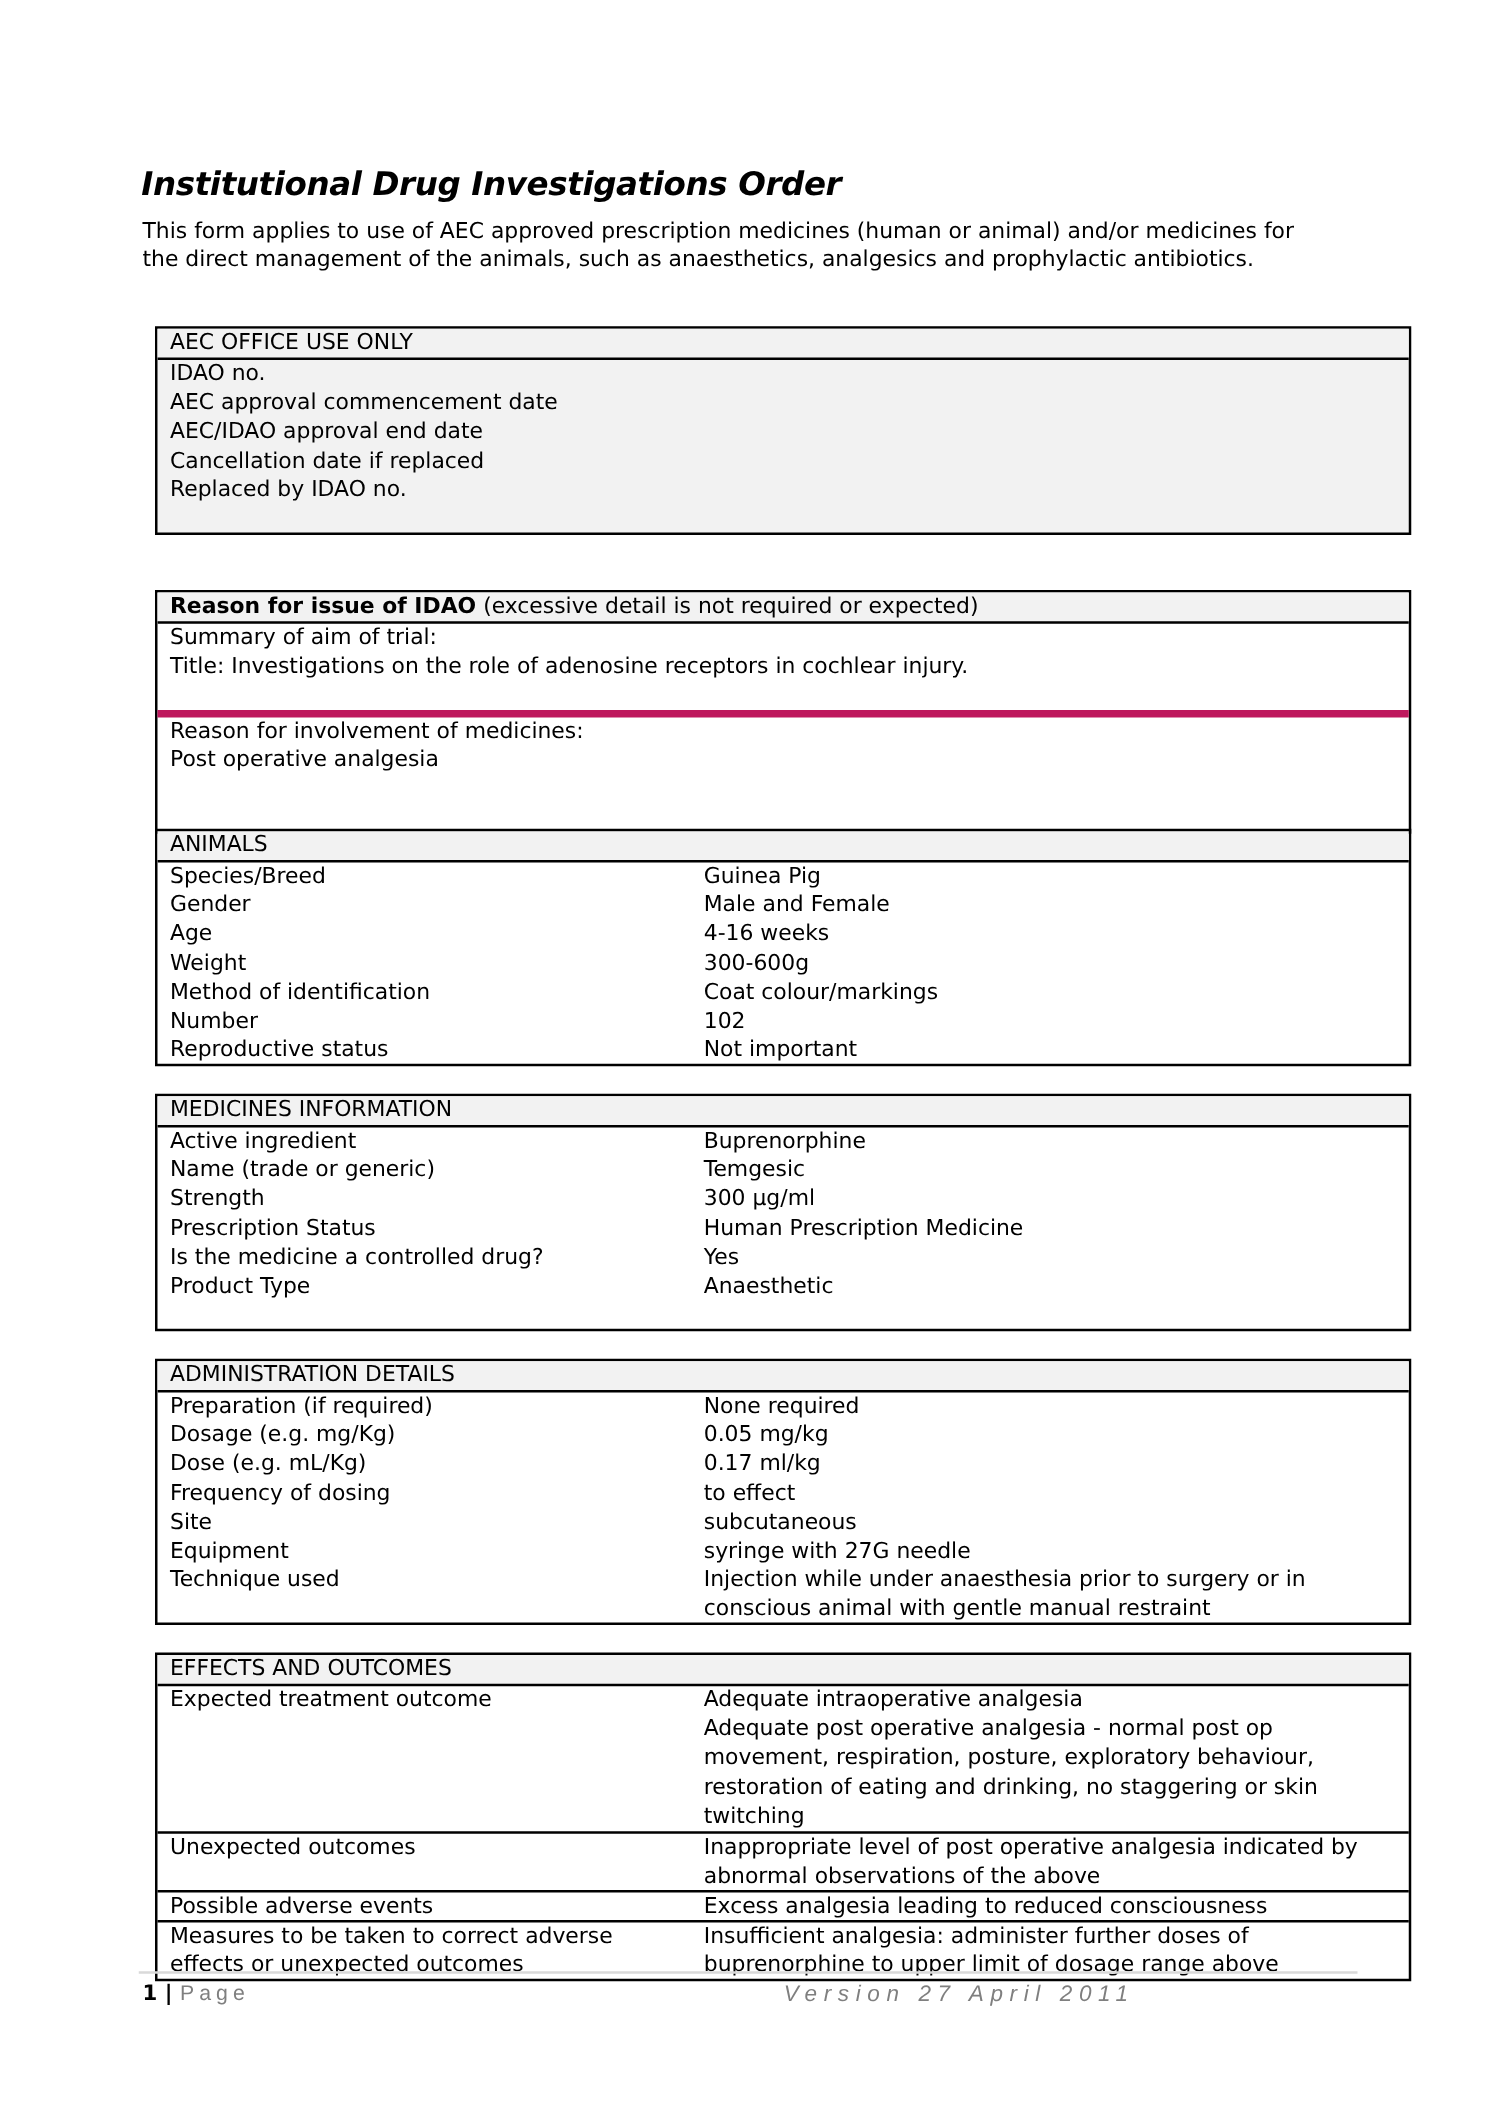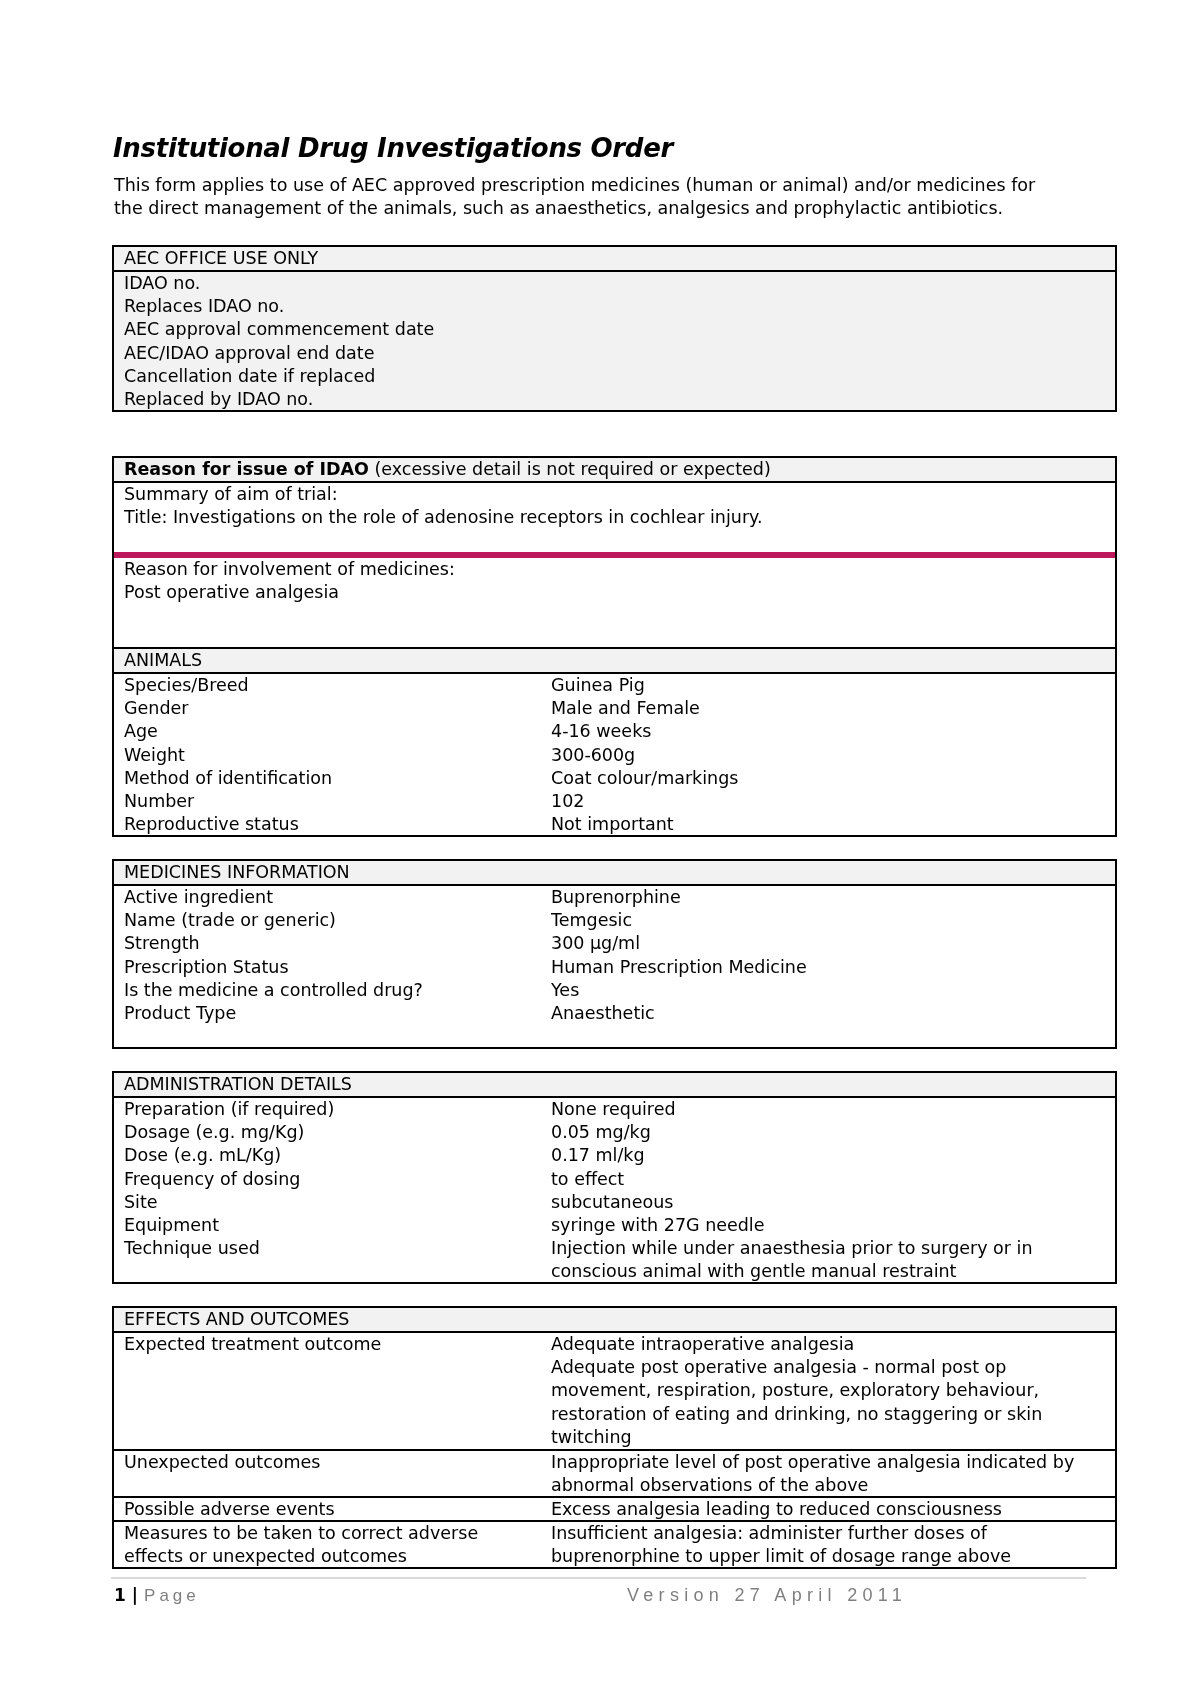"AEC OFFICE USE ONLY" .box { left: 112px -> 124px; margin-top: none -> 16px }
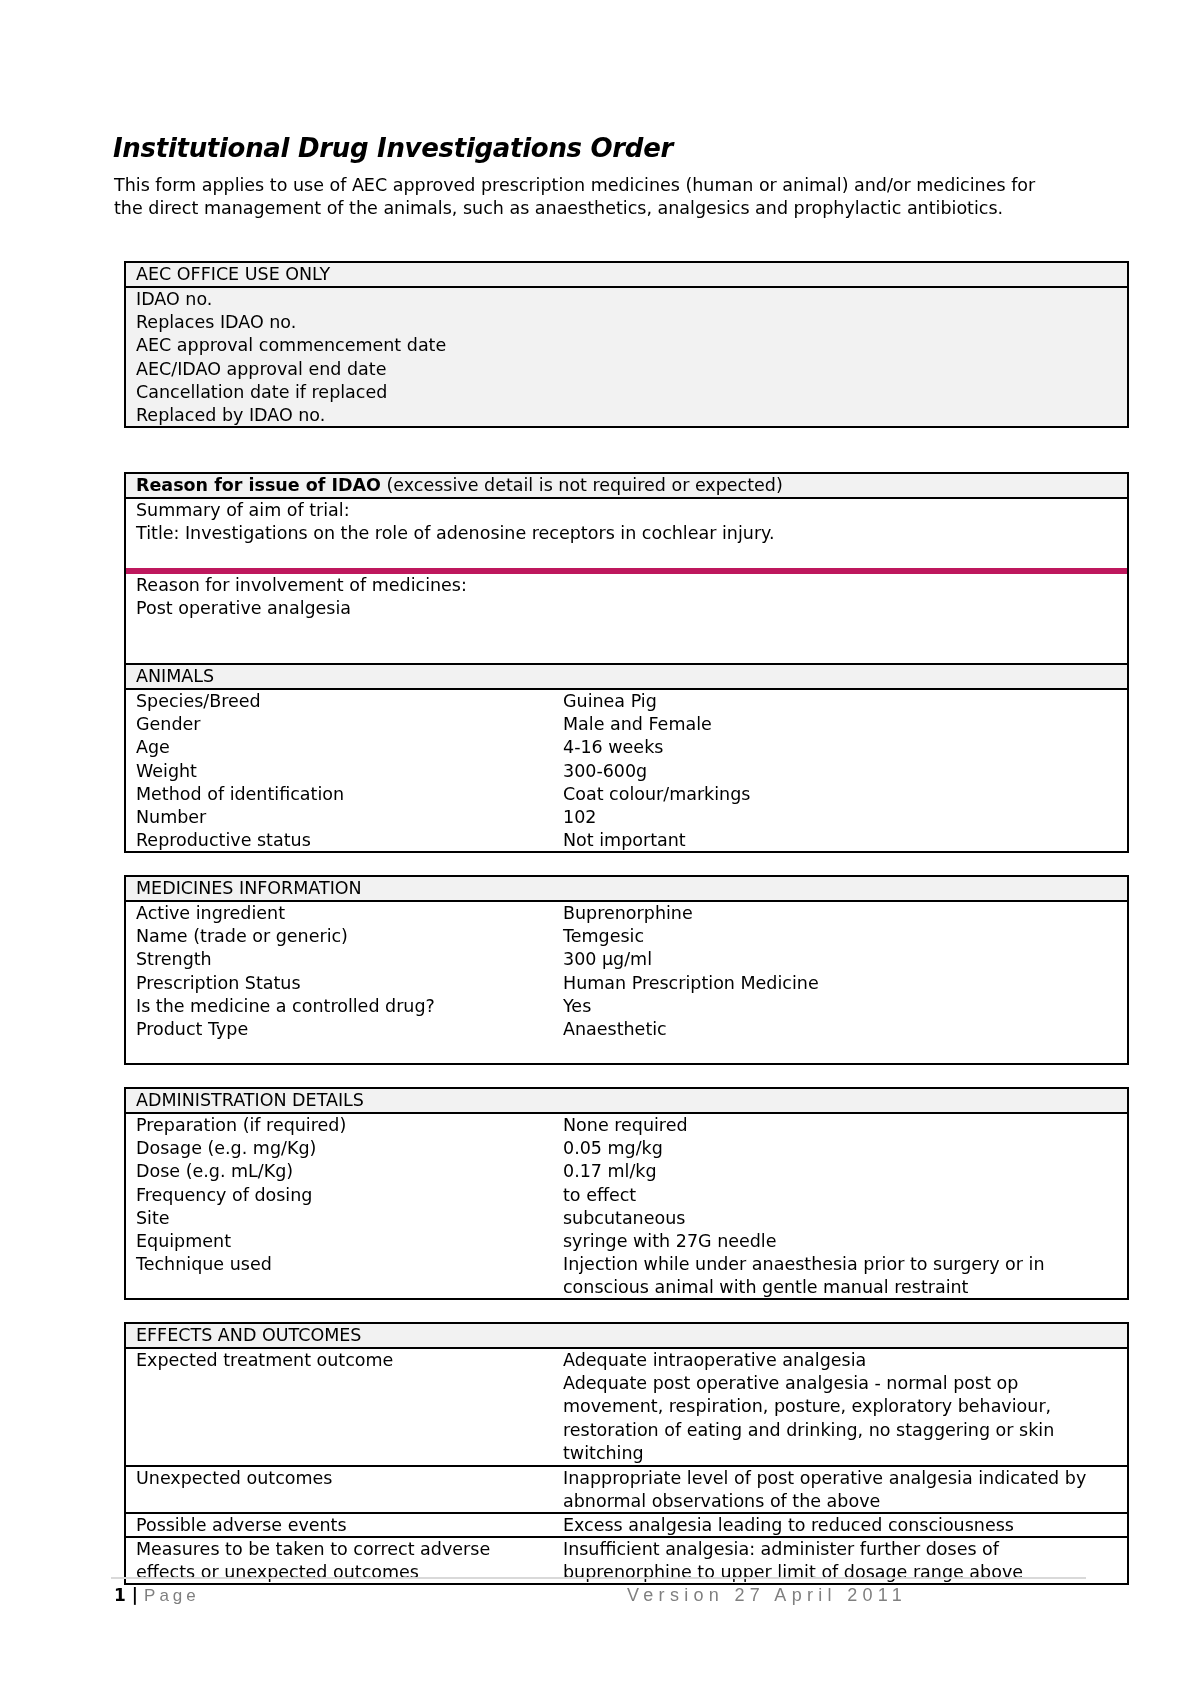"Replaces IDAO no." div.row { html: <div> <span>Replaces IDAO no.</span> <span></span> </div> -> none }
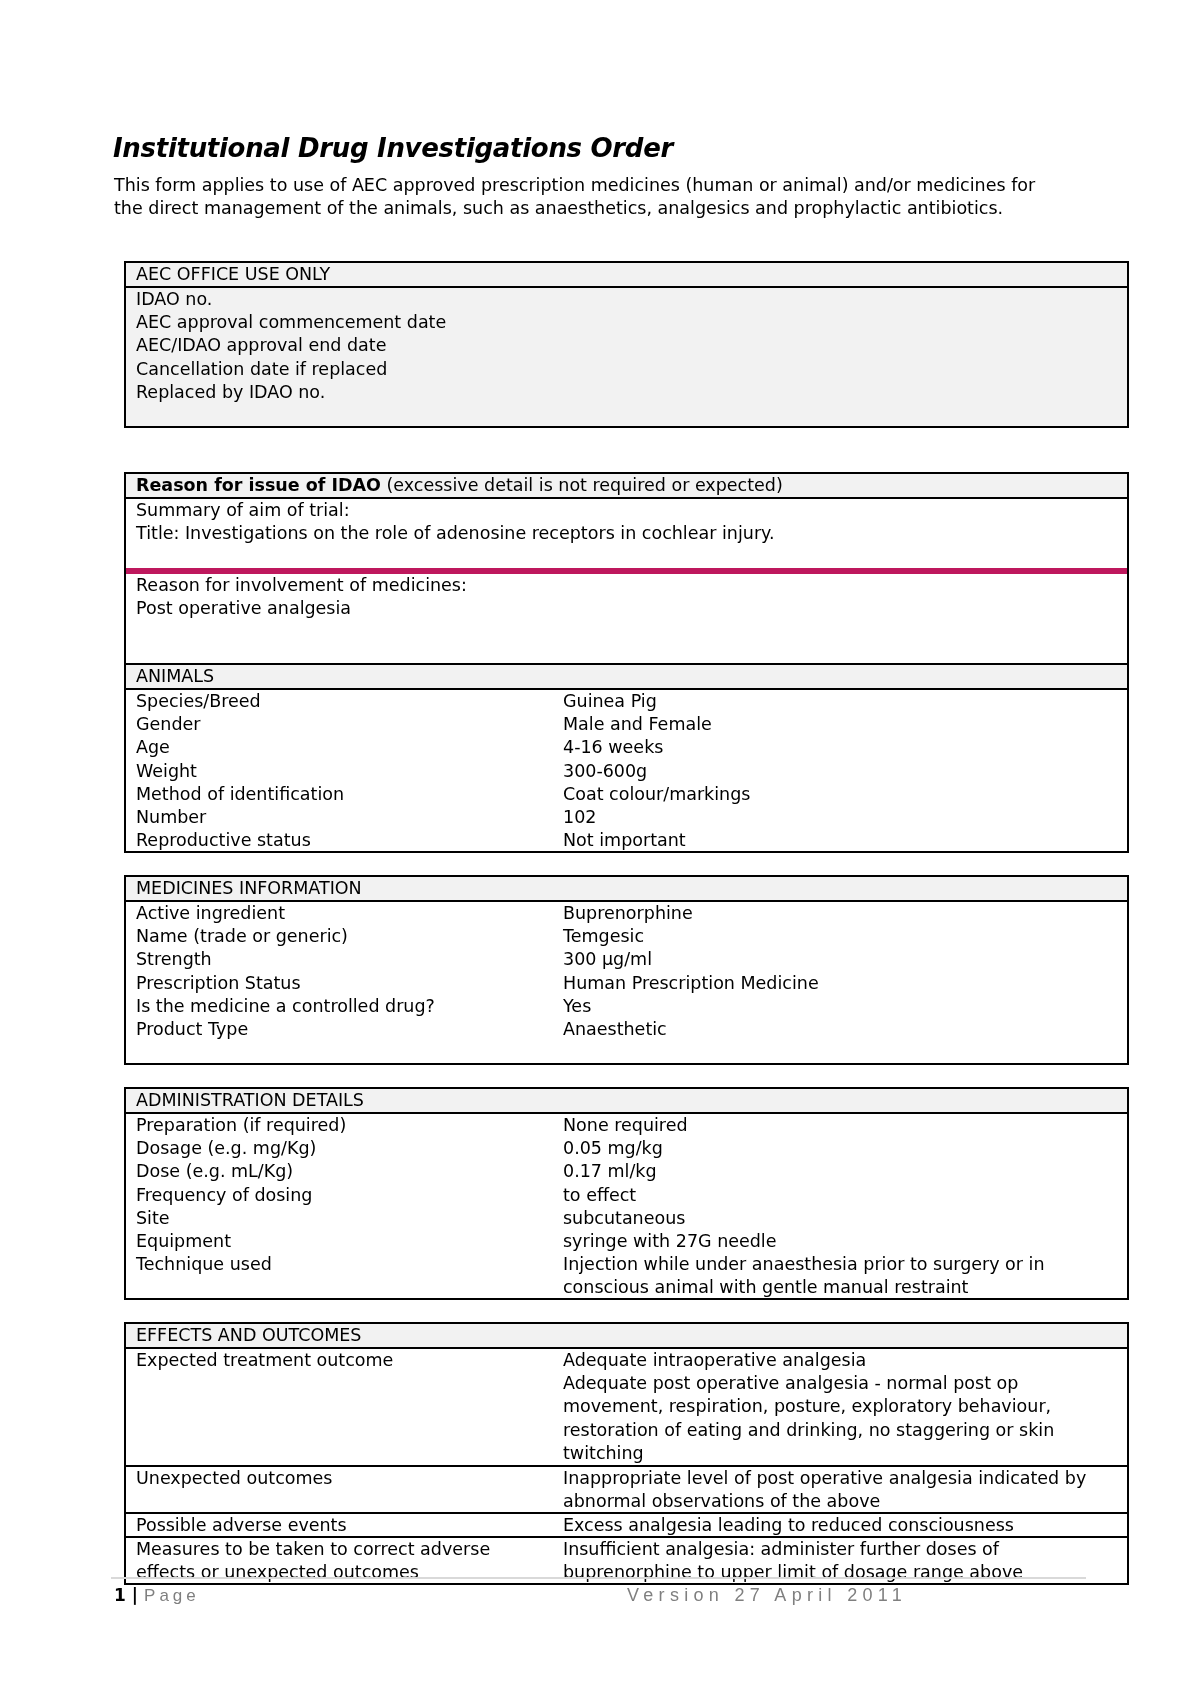"Version 27 April 2011" .footer-right { font-style: none -> italic }
